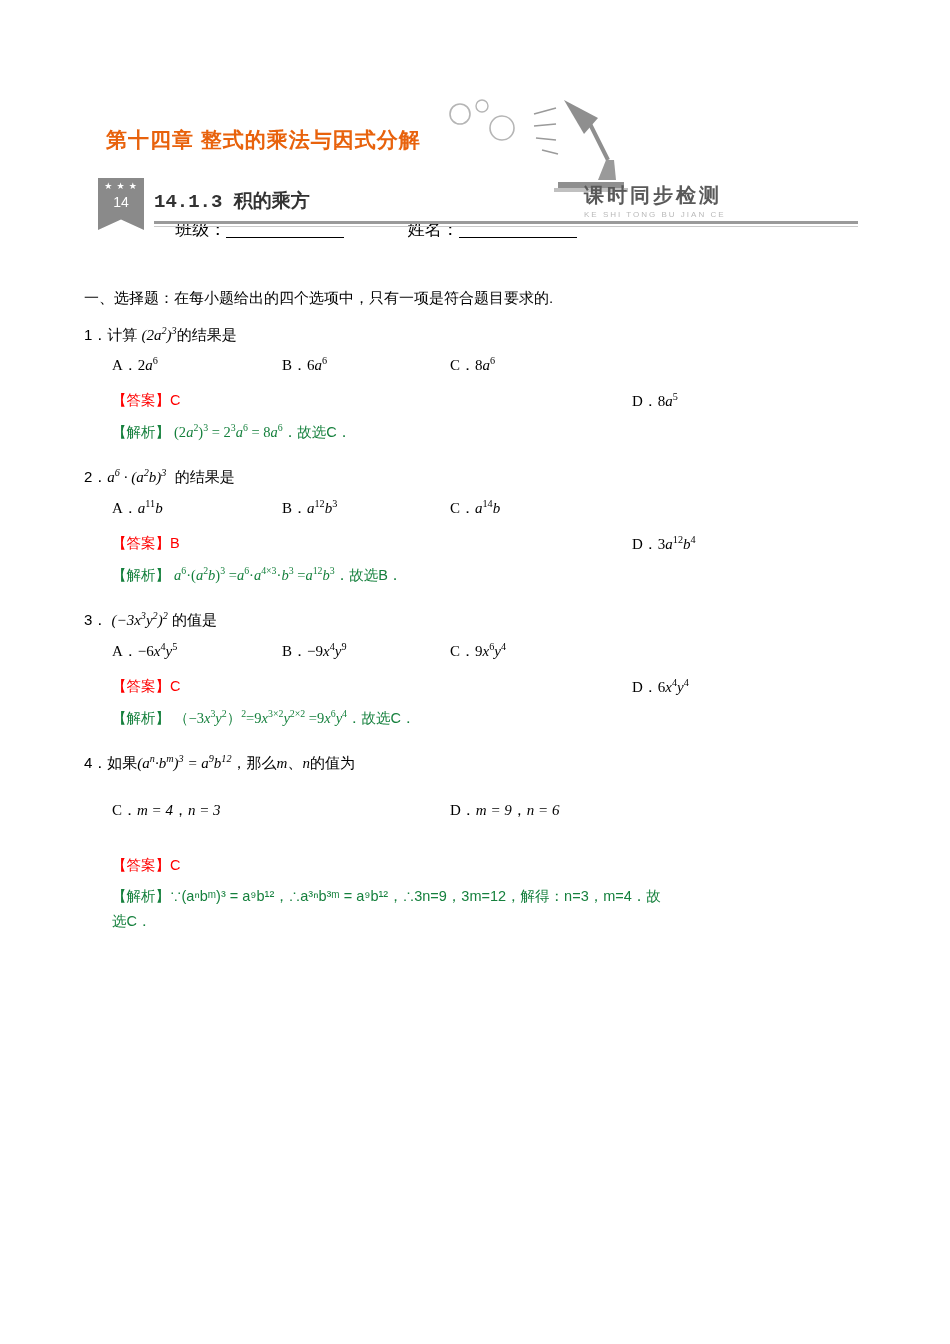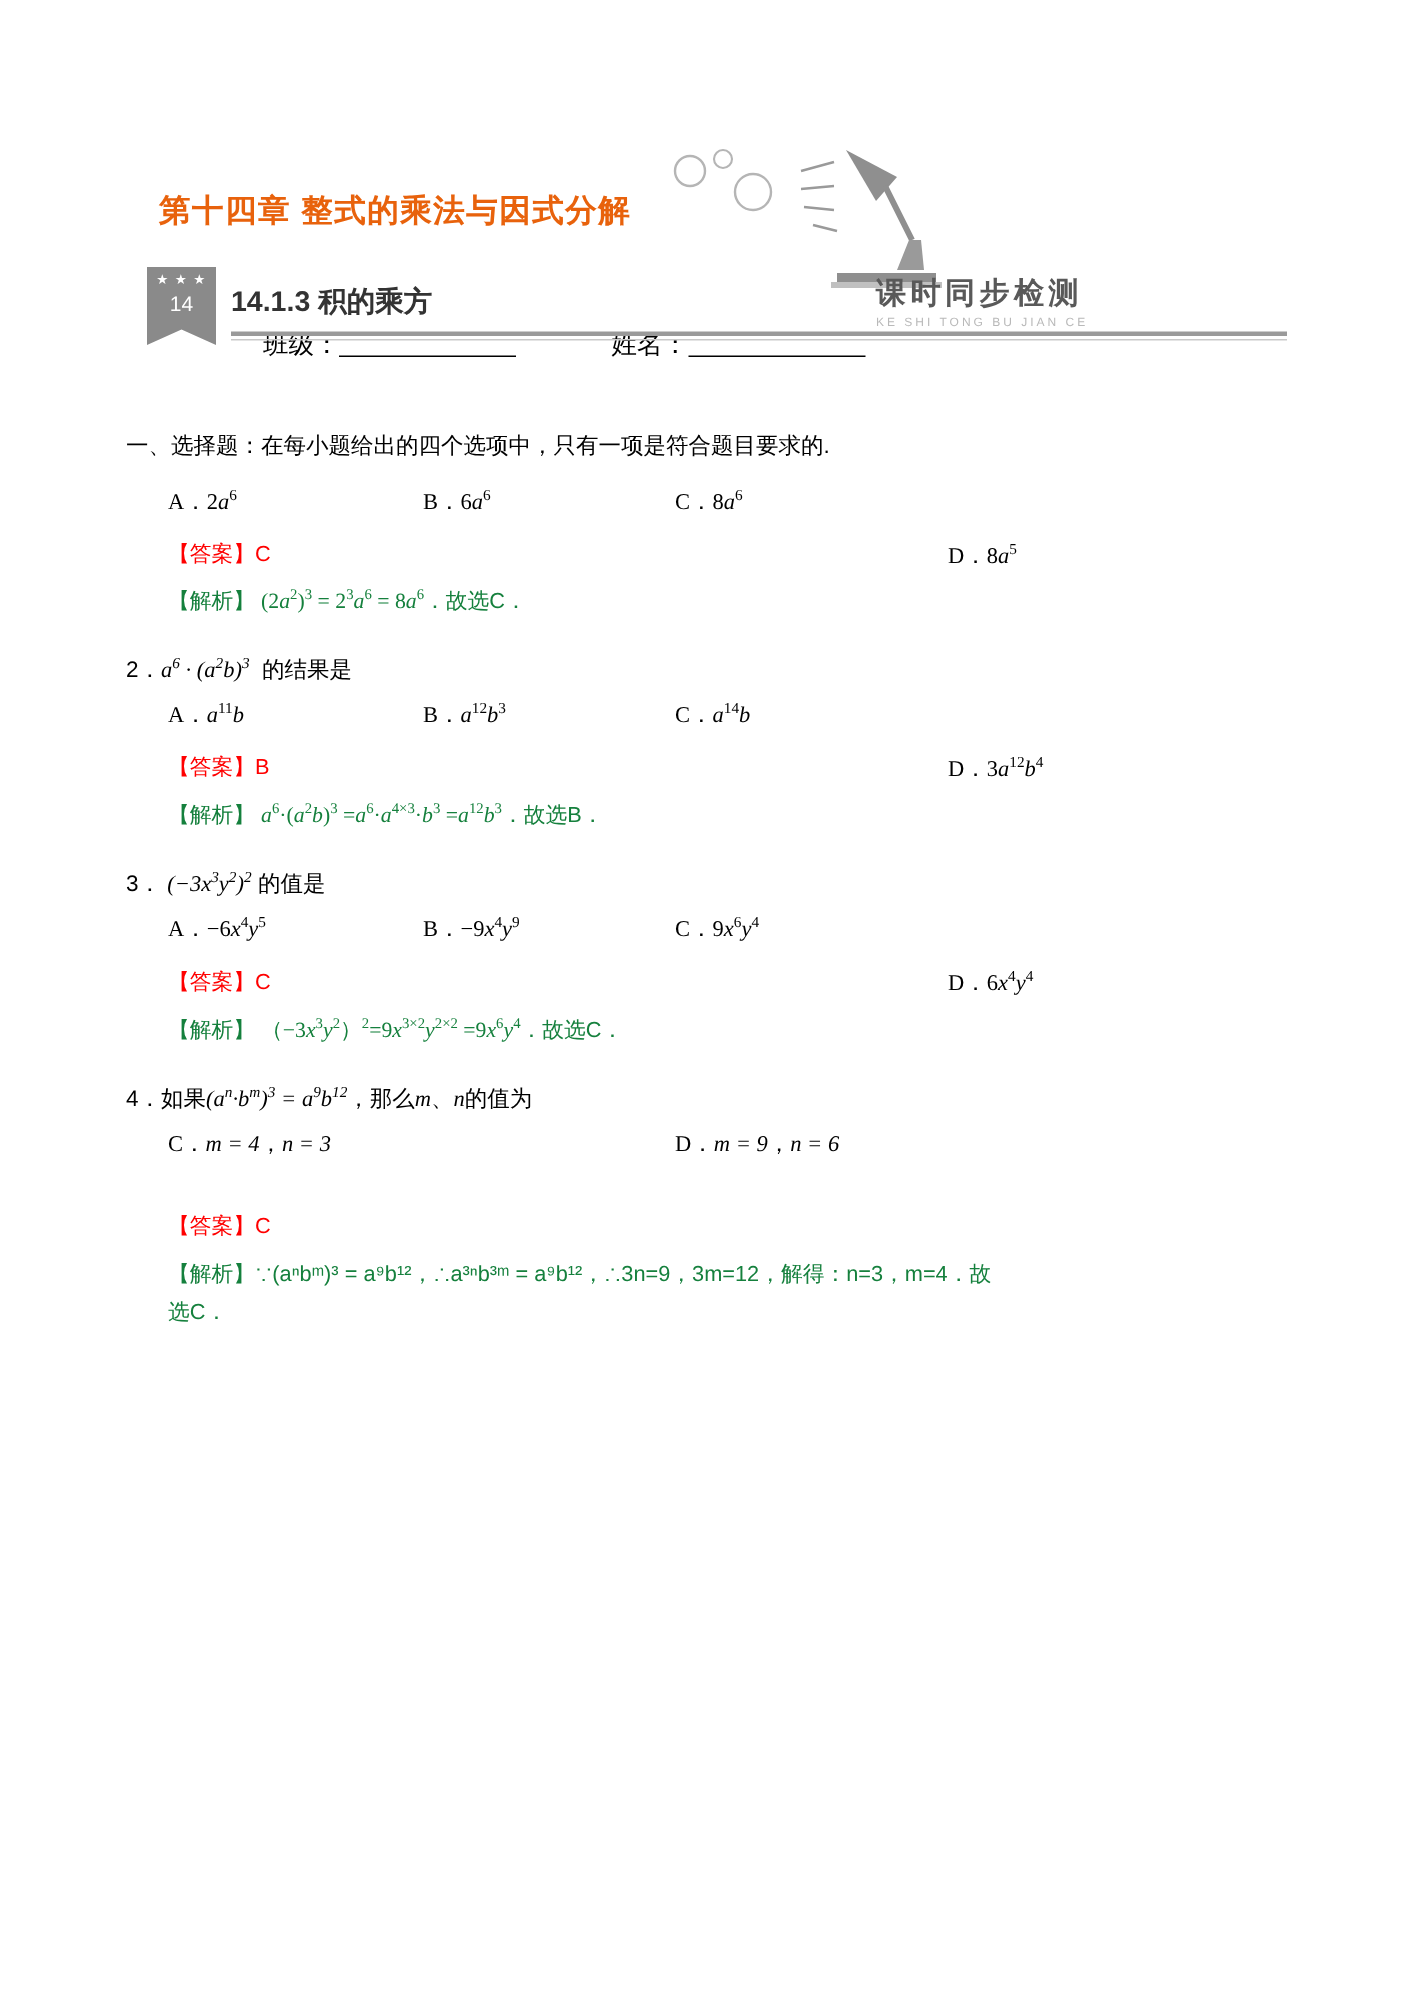"14.1.3 积的乘方" .section-title { font-family: Liberation Sans, sans-serif -> Liberation Mono, monospace }
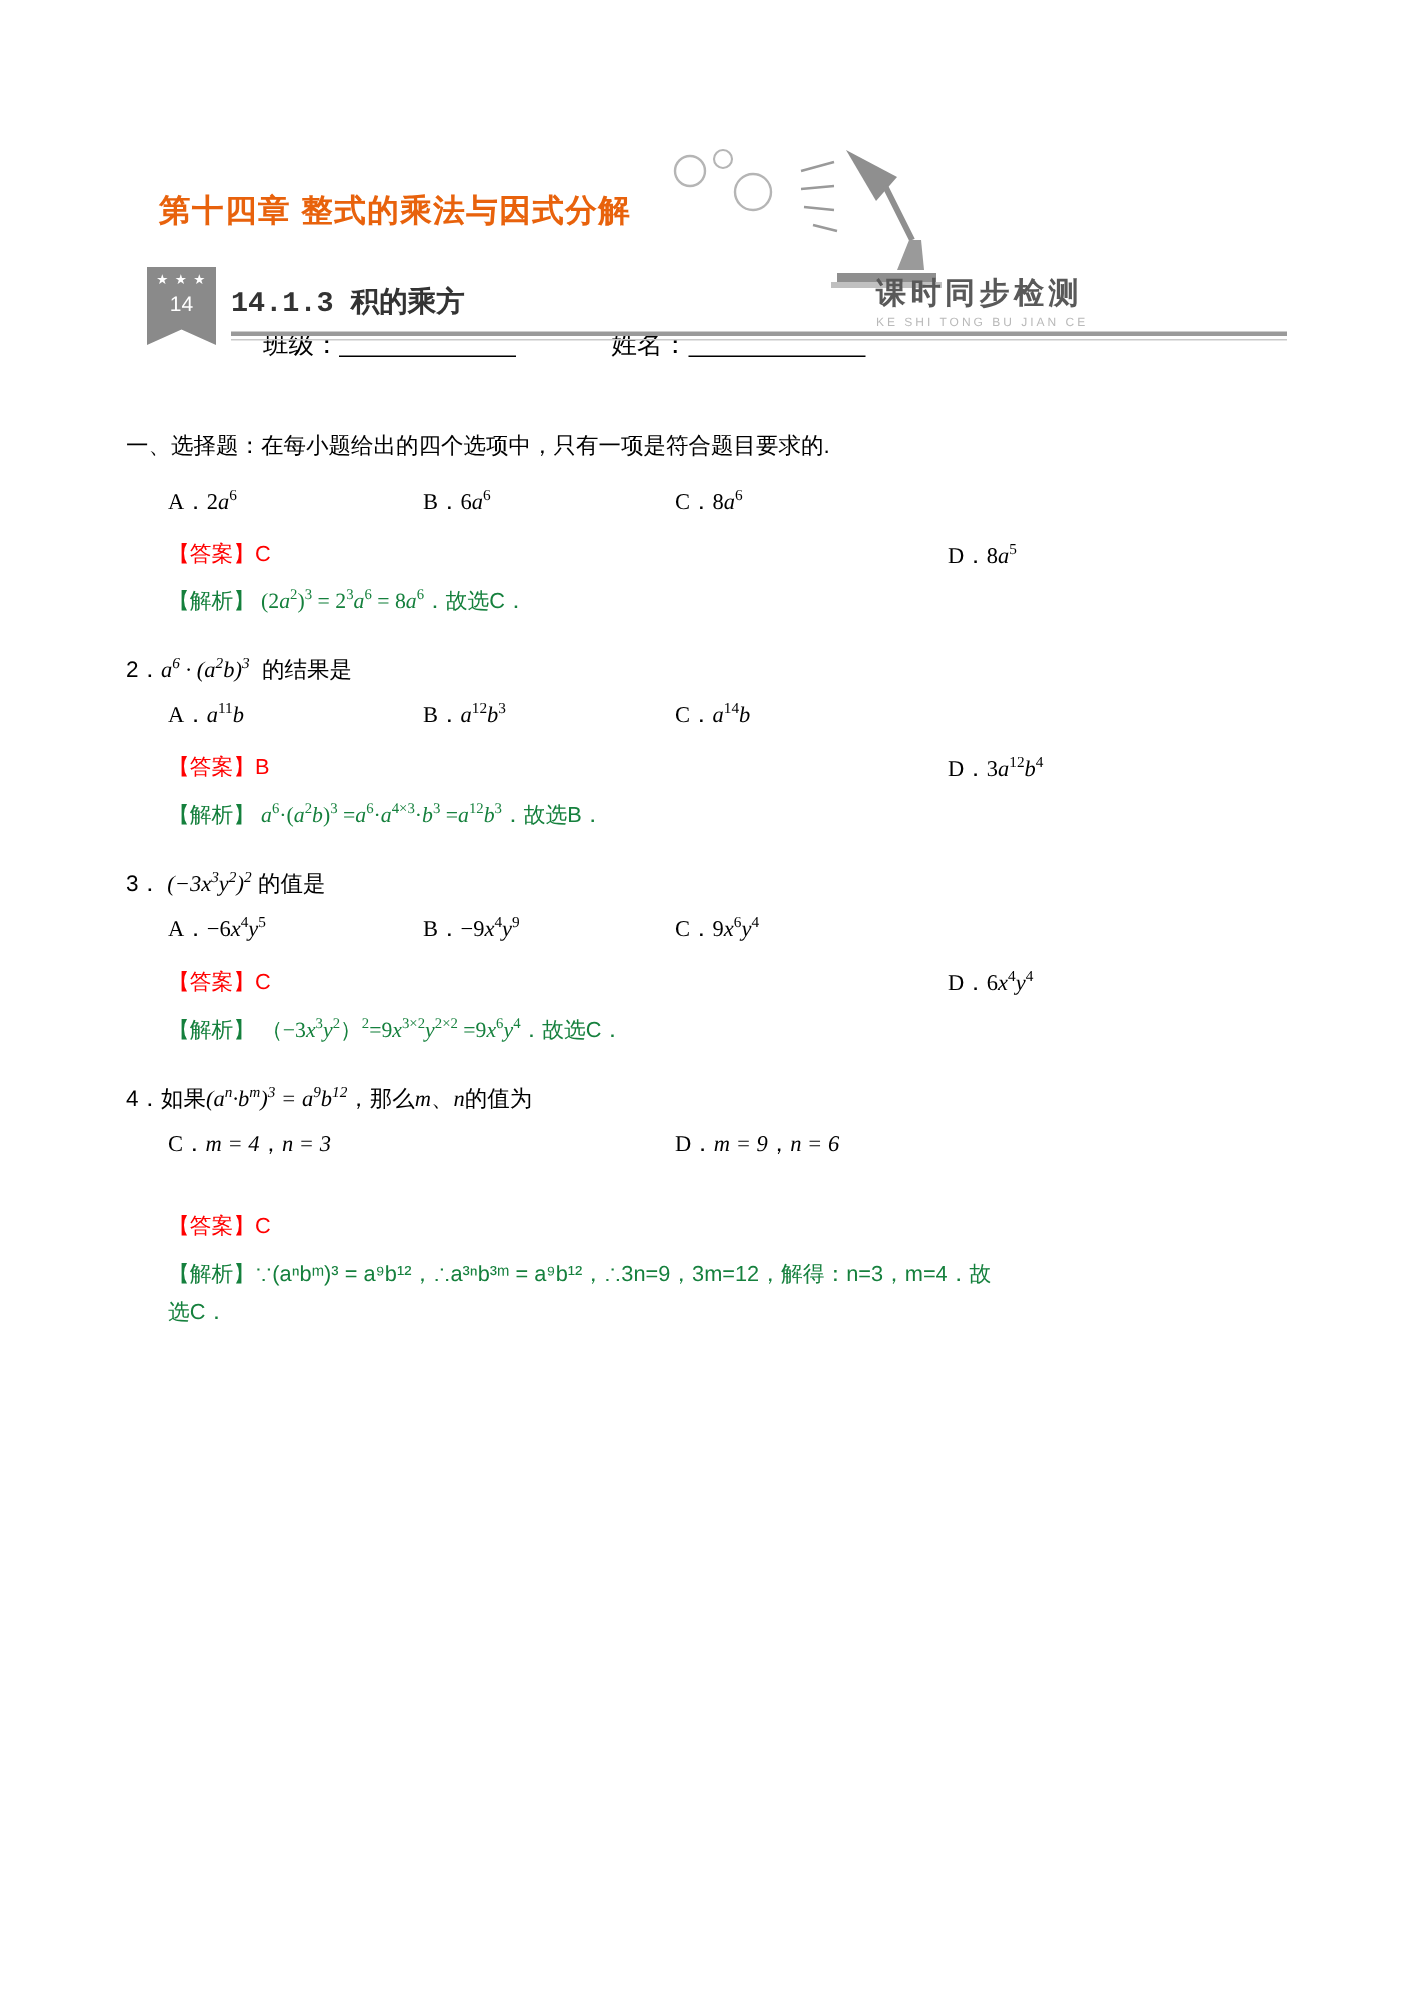"1．计算 (2a2)3的结果是" div.q-stem { html: none -> <div> <span>1．</span><span>计算</span> <span>(2<i>a</i><sup>2</sup>)<sup>3</sup></span><span>的结果是</span> </div> }
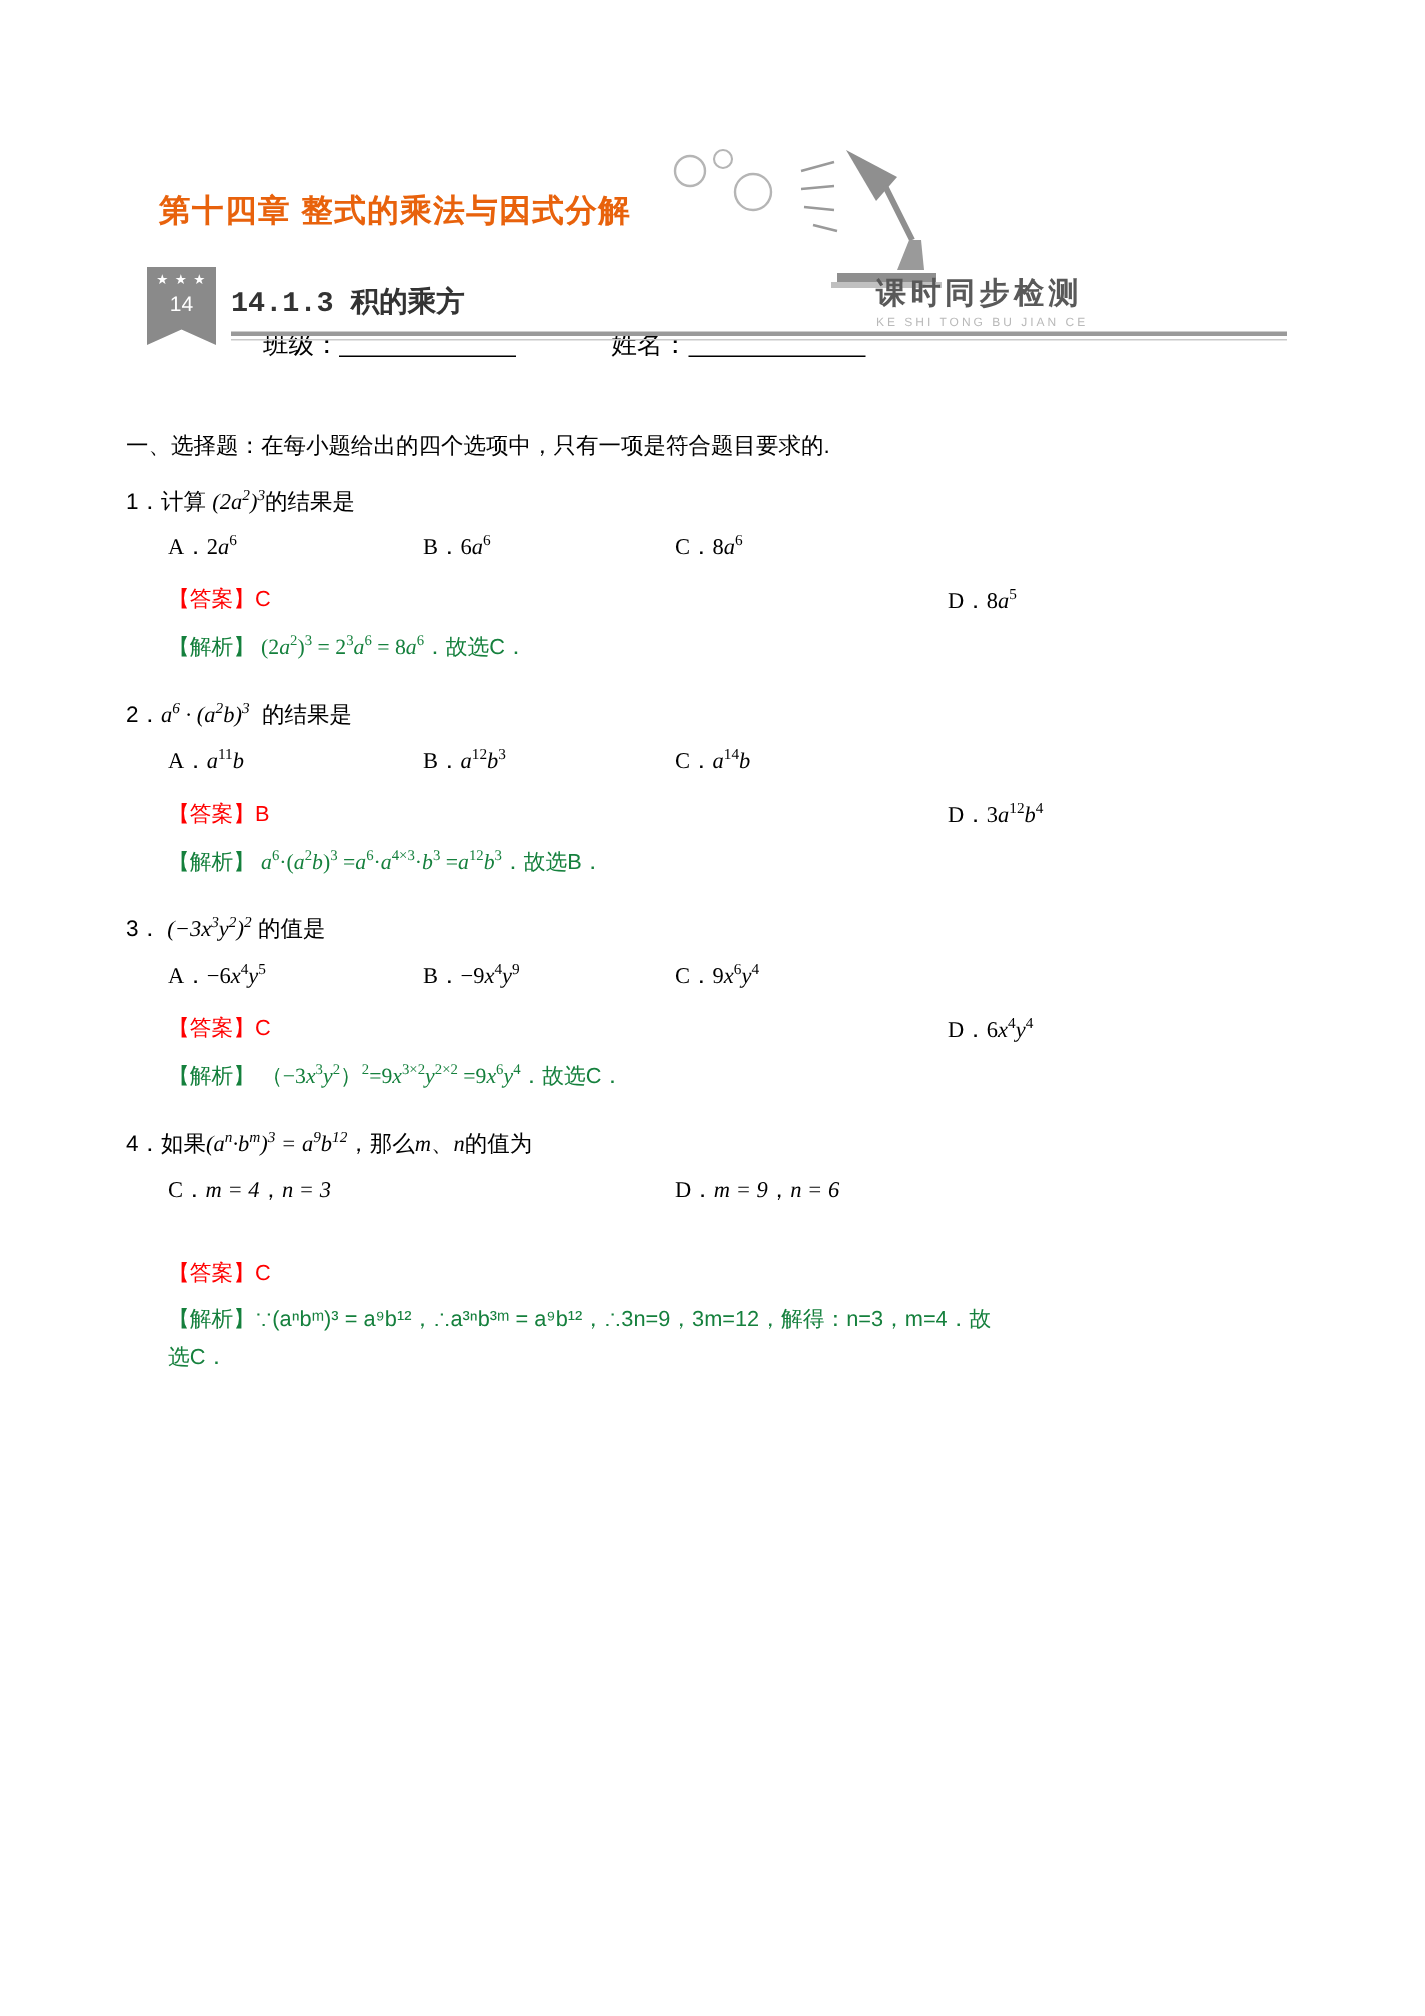"C．m = 4，n = 3" div.opts { margin-top: 8px -> 24px }
